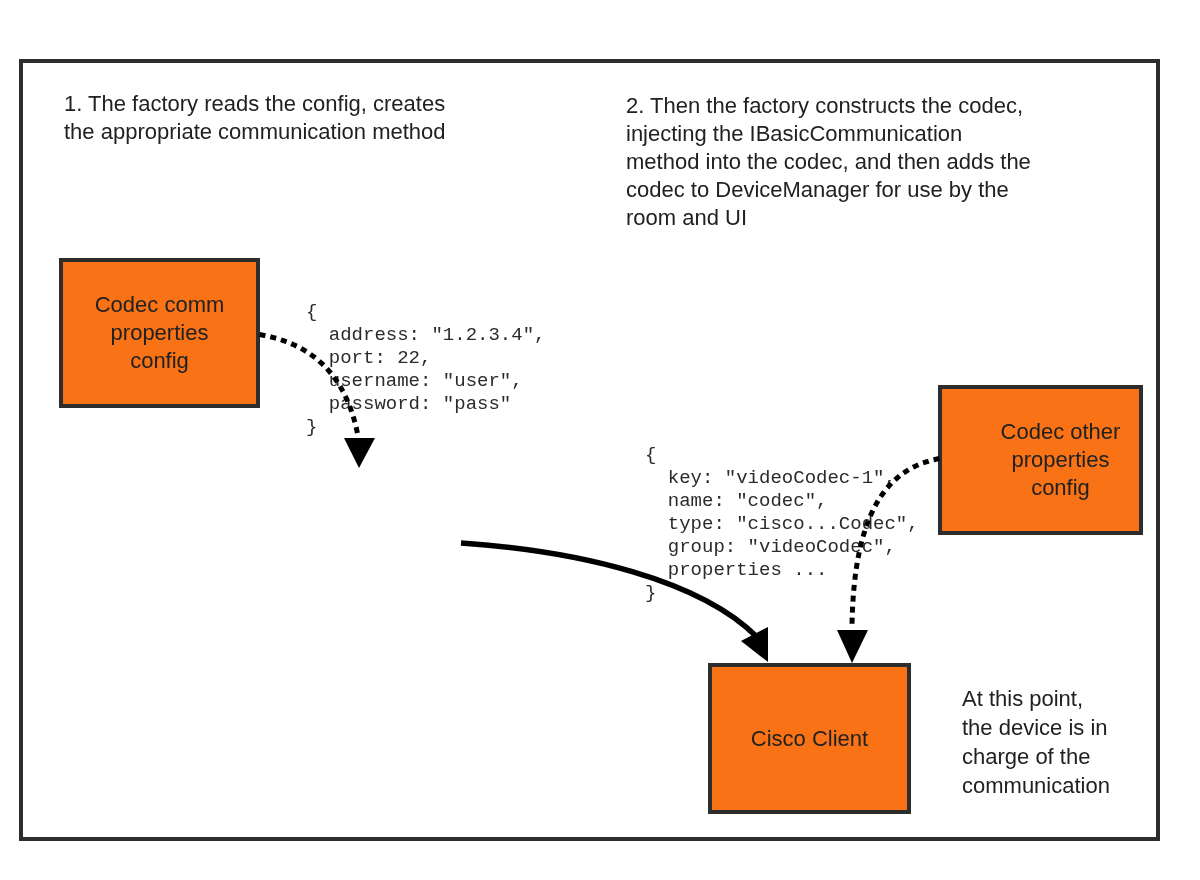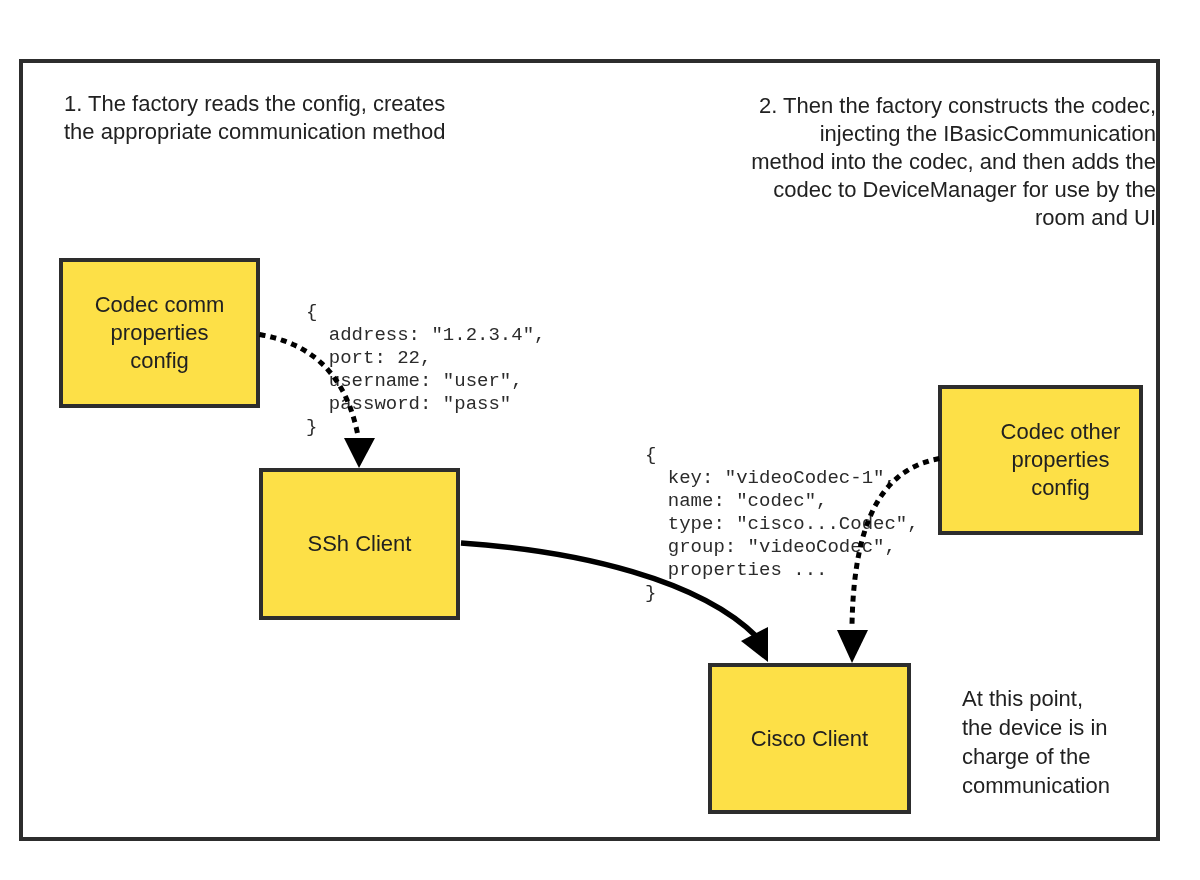"2. Then the factory constructs" .note-step2 { left: 656px -> 626px; text-align: right -> none }
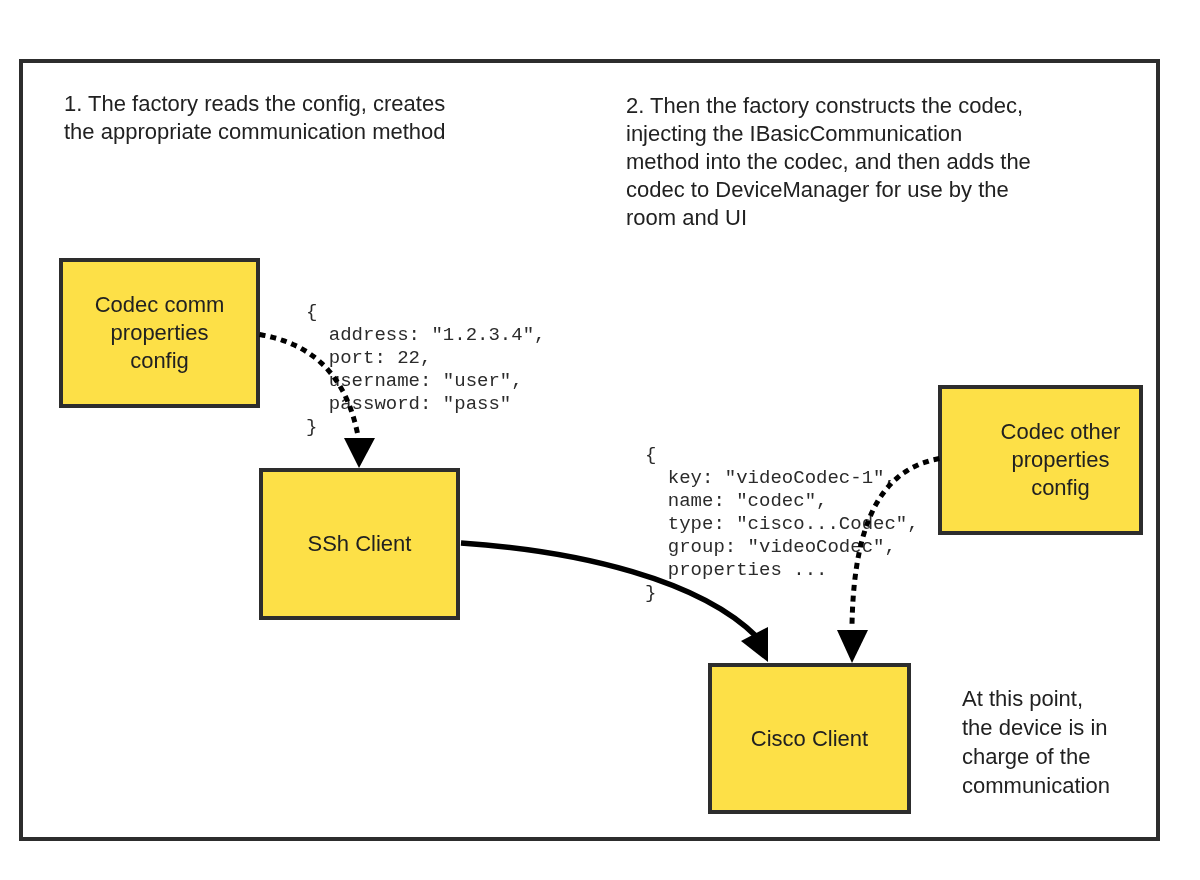"Codec comm" .node { background: #fde047 -> #f97316 }
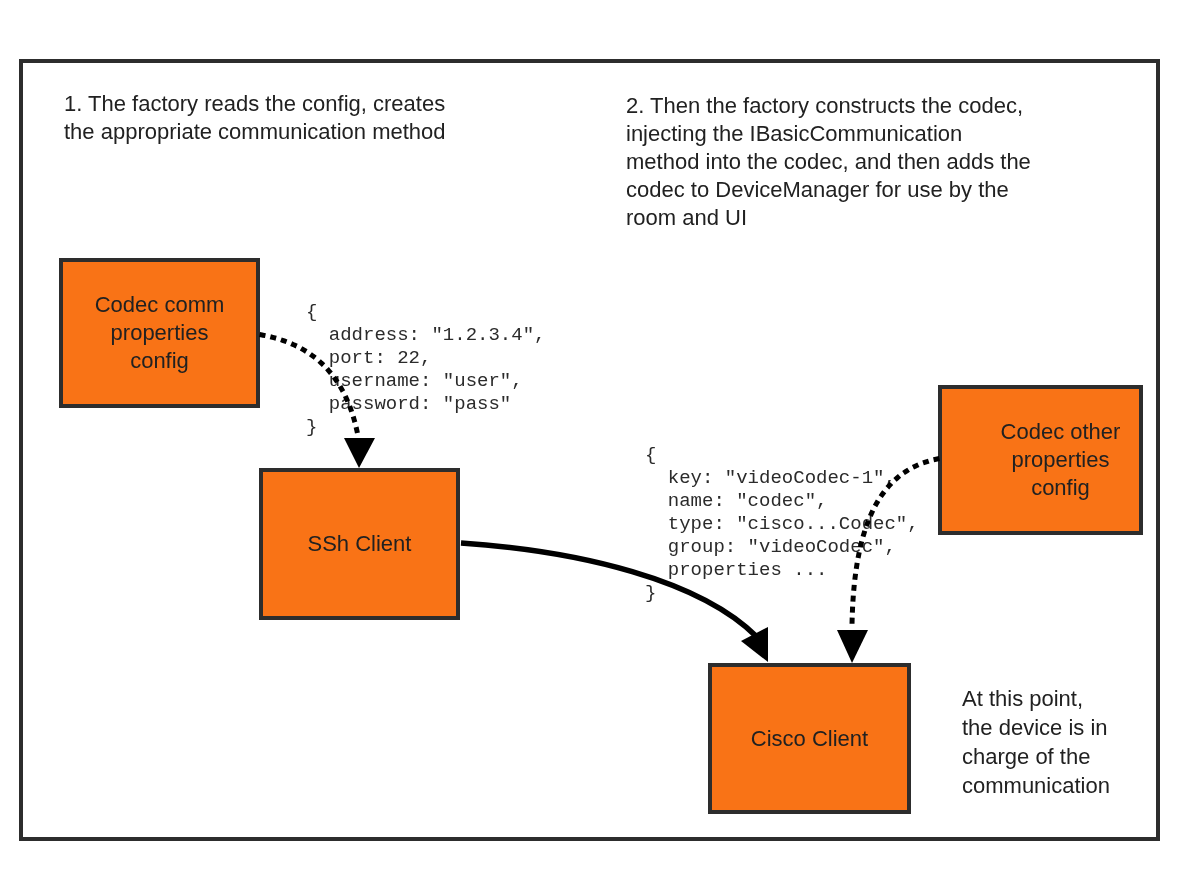"SSh Client" div.node { html: <div> <span>SSh Client</span> </div> -> none }
